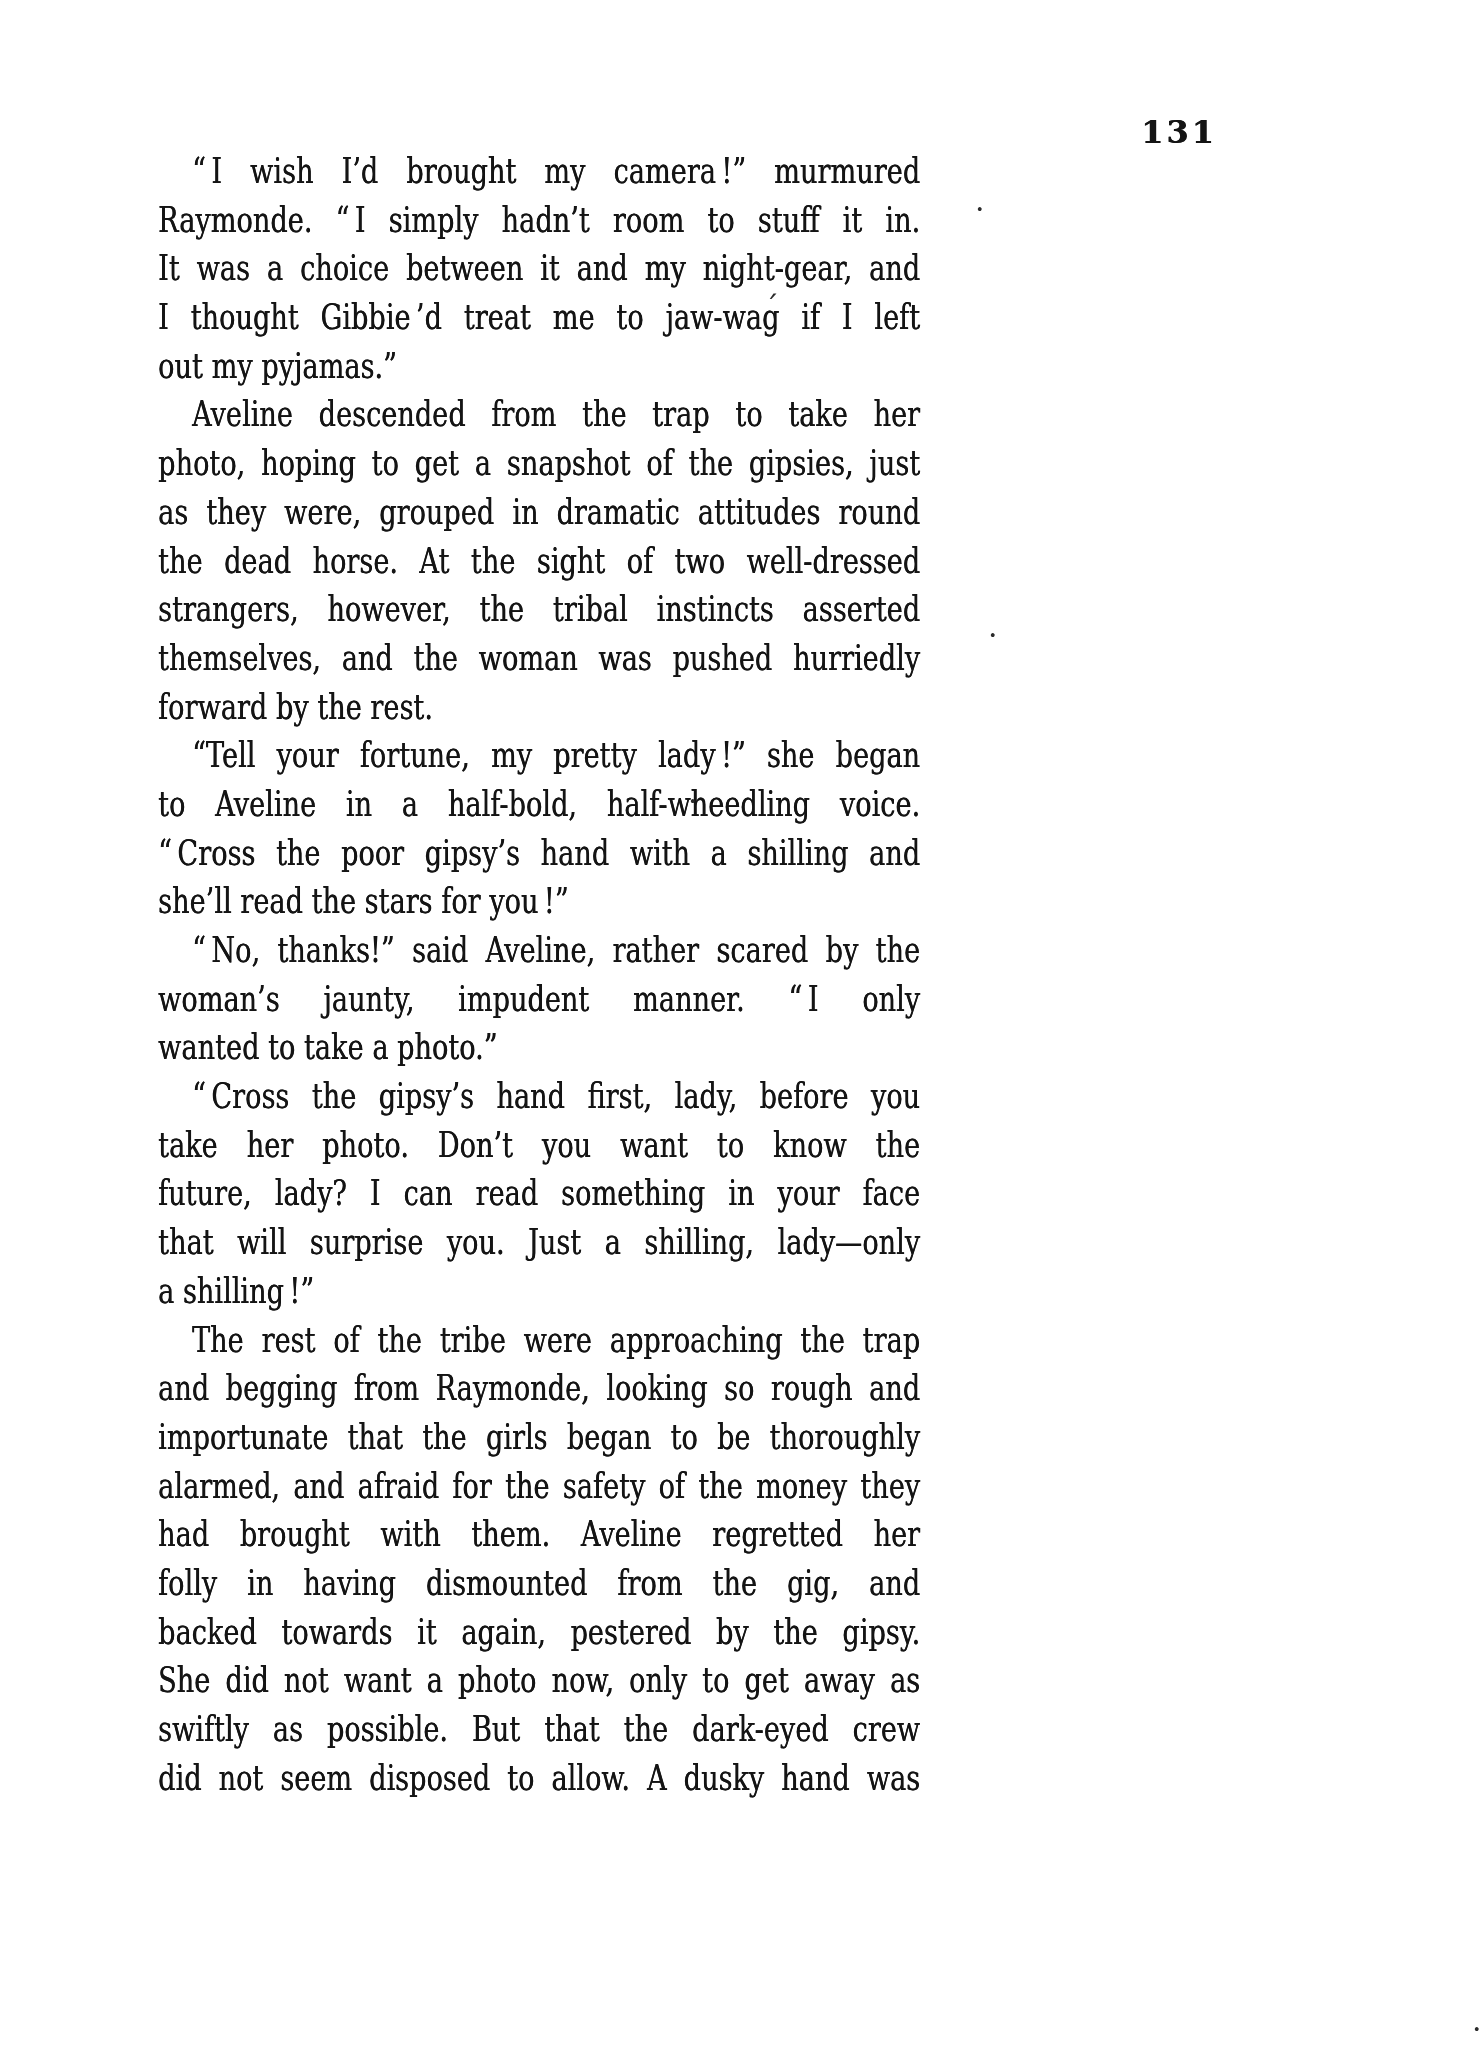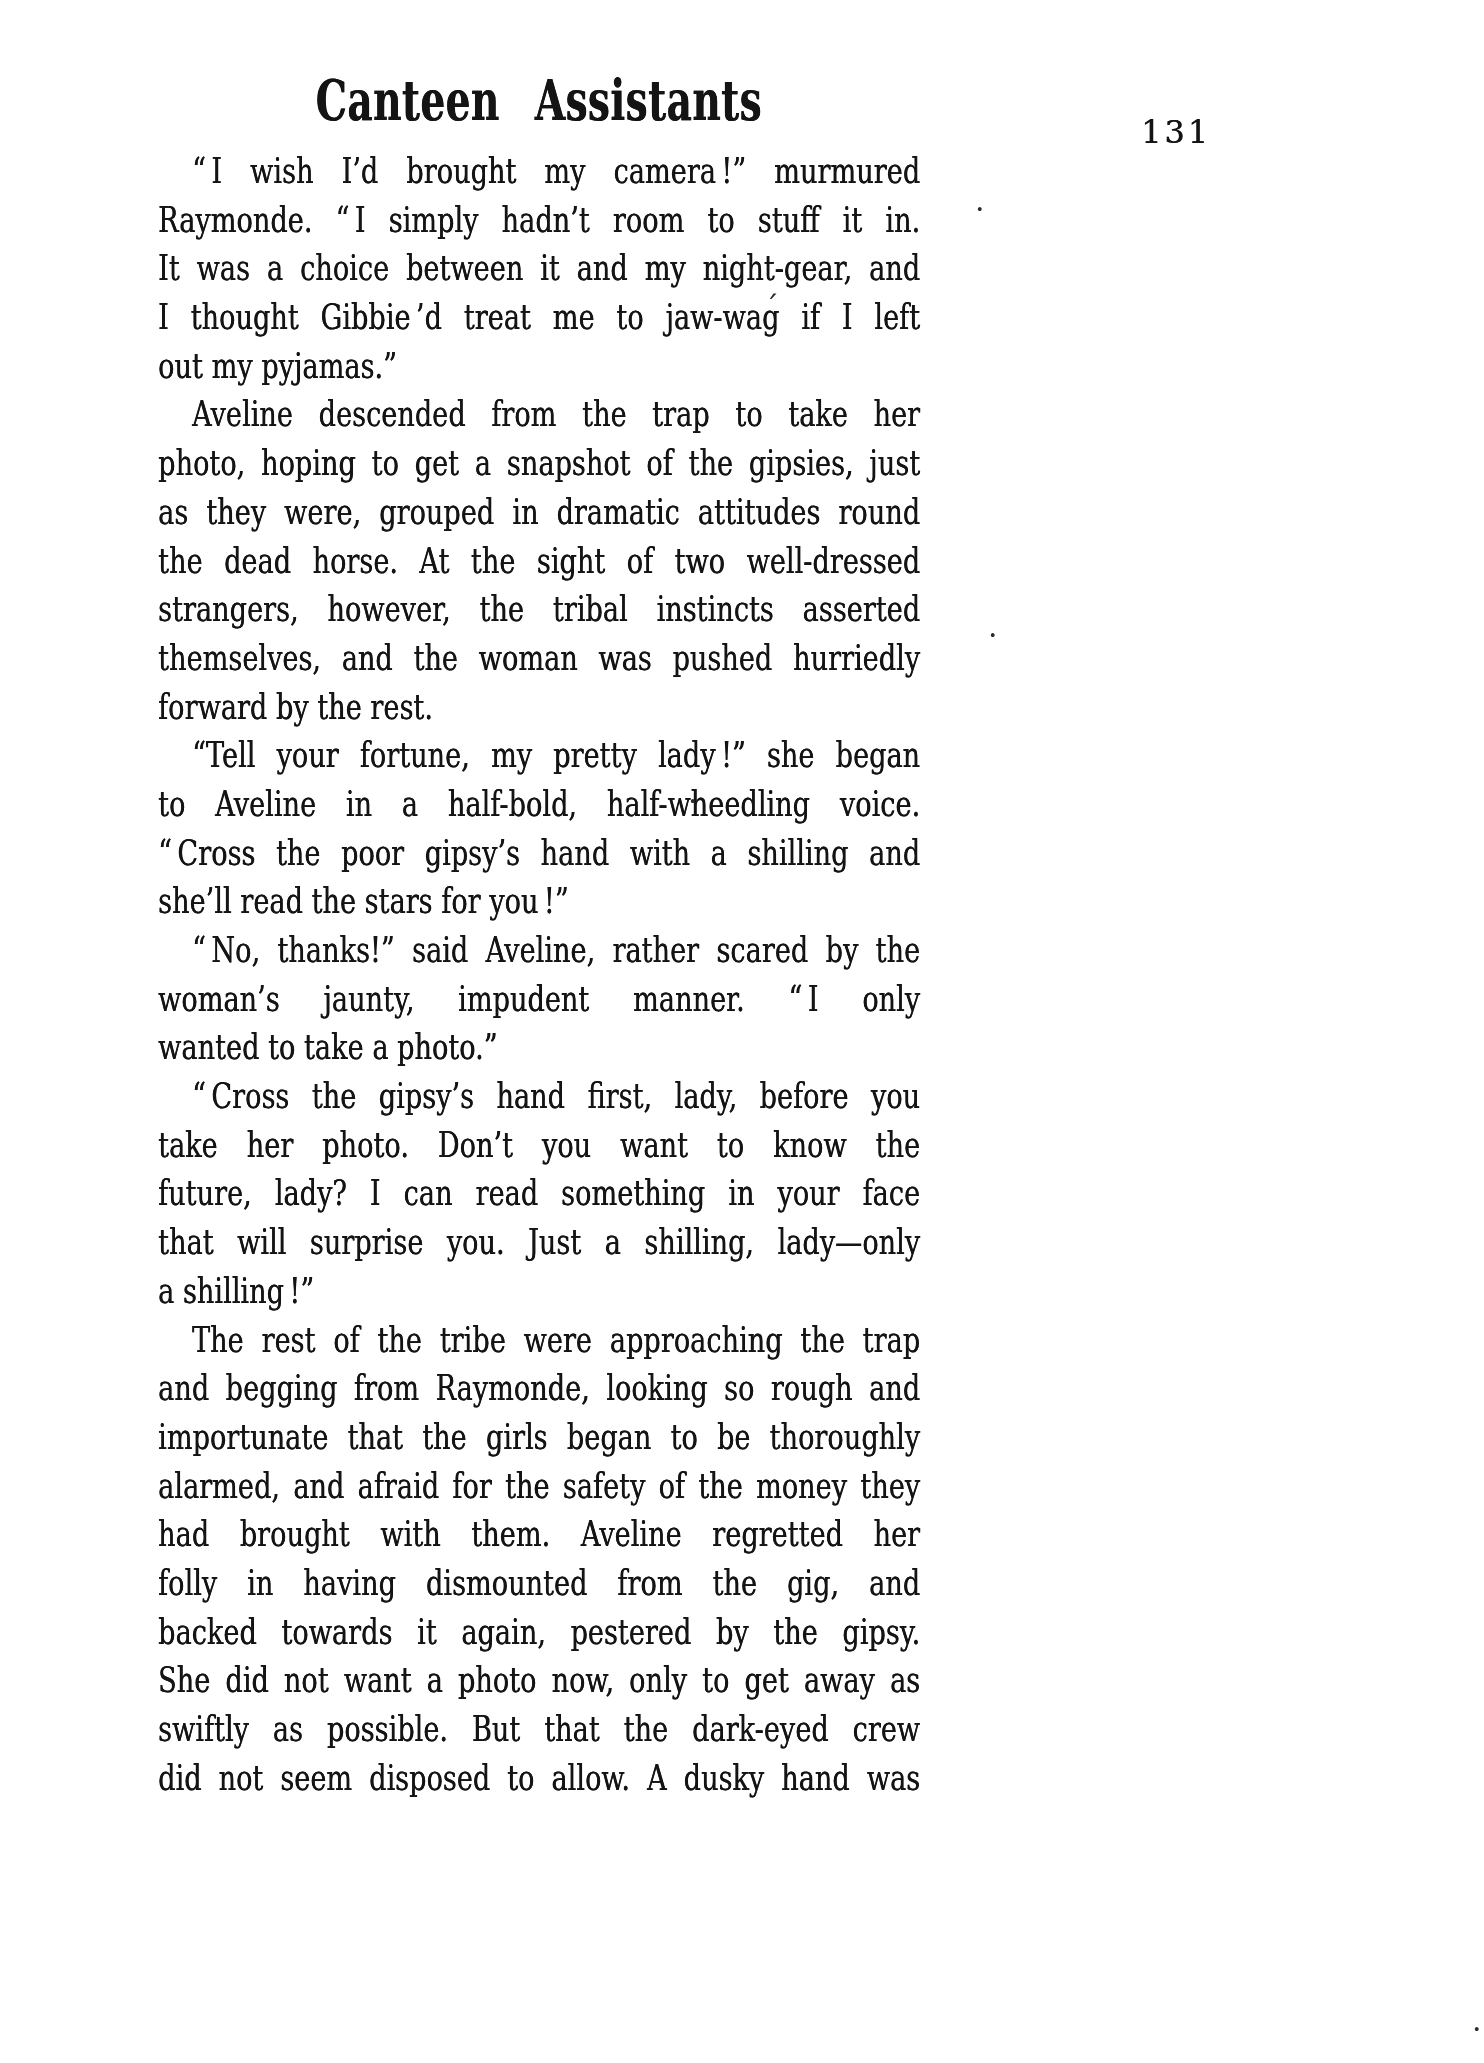"Canteen Assistants" div.title-wrap { html: <div> <div>Canteen Assistants</div> </div> -> none }
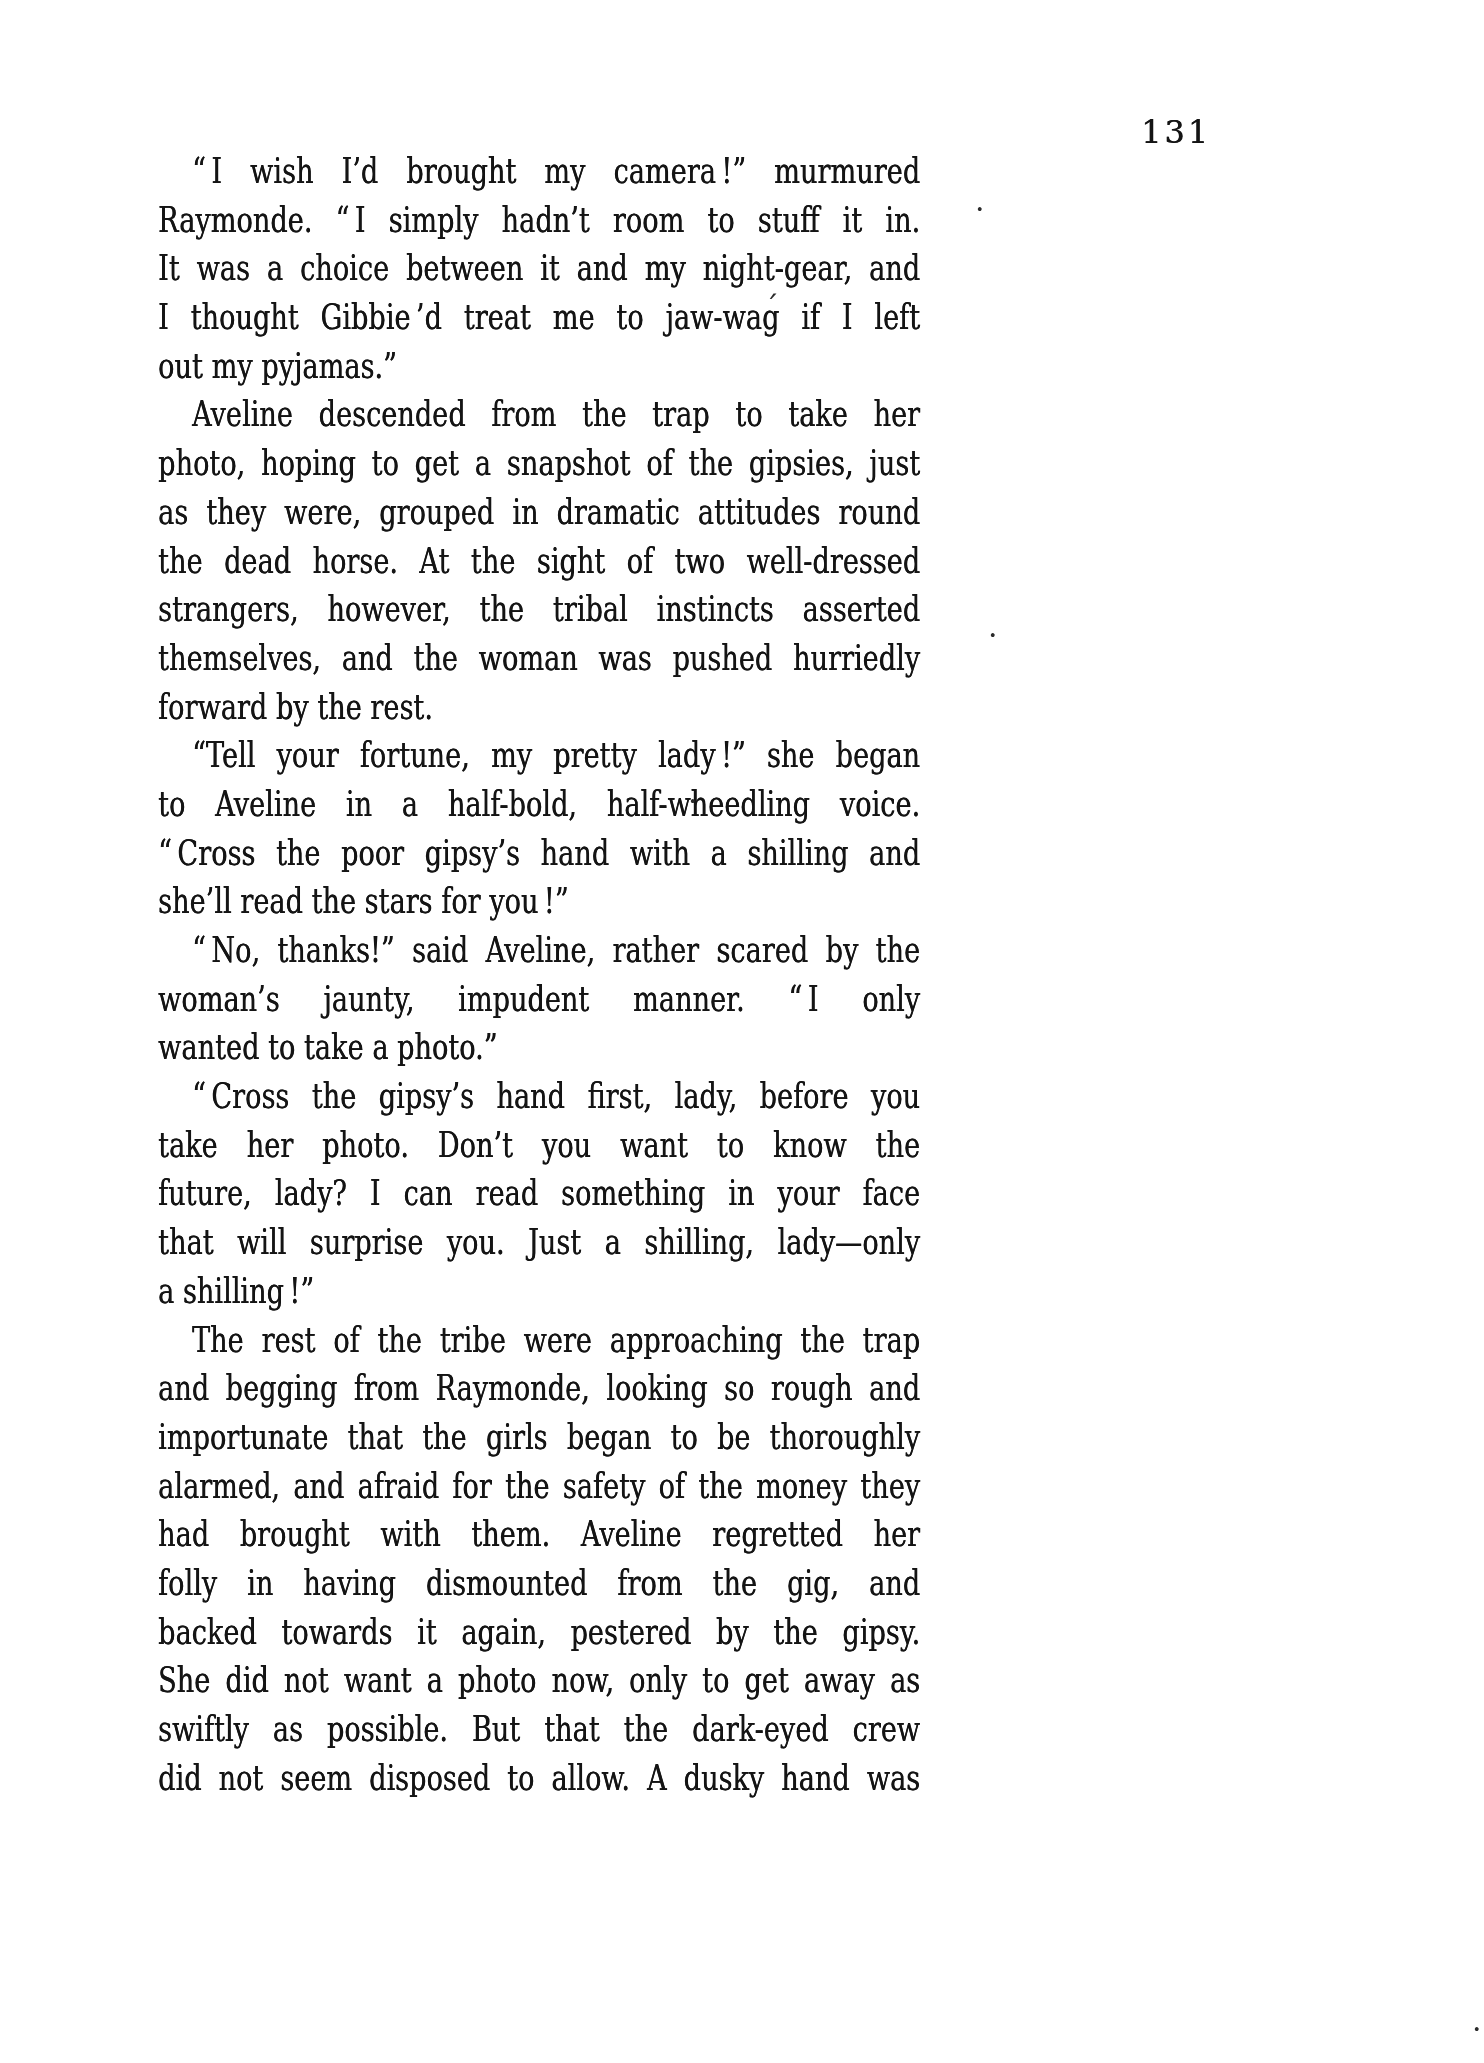"131" .folio { font-weight: normal -> bold }
